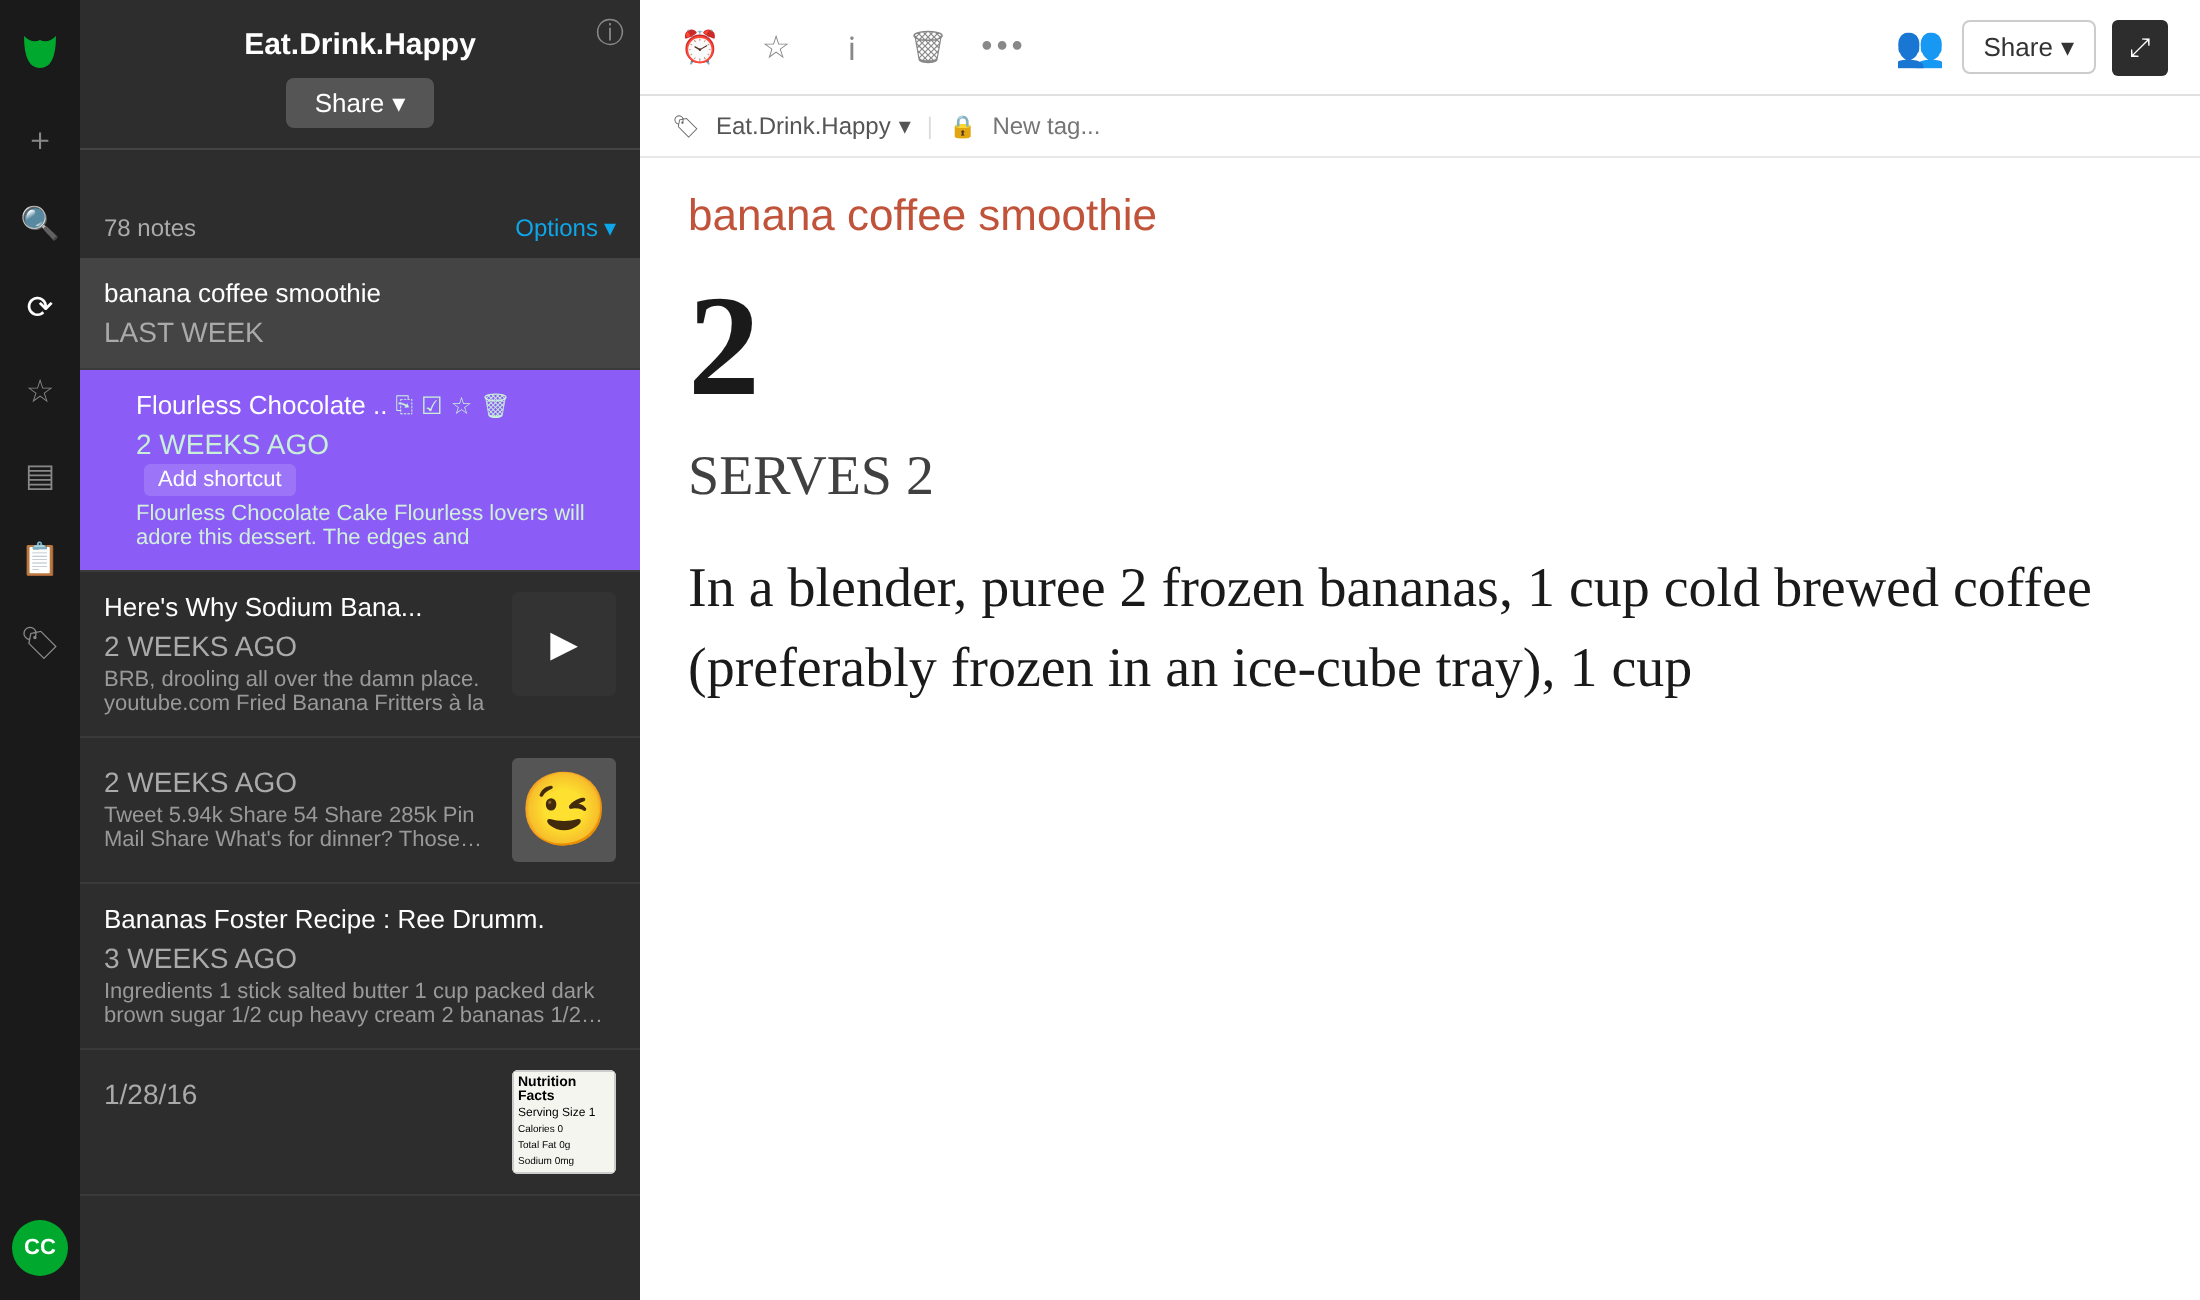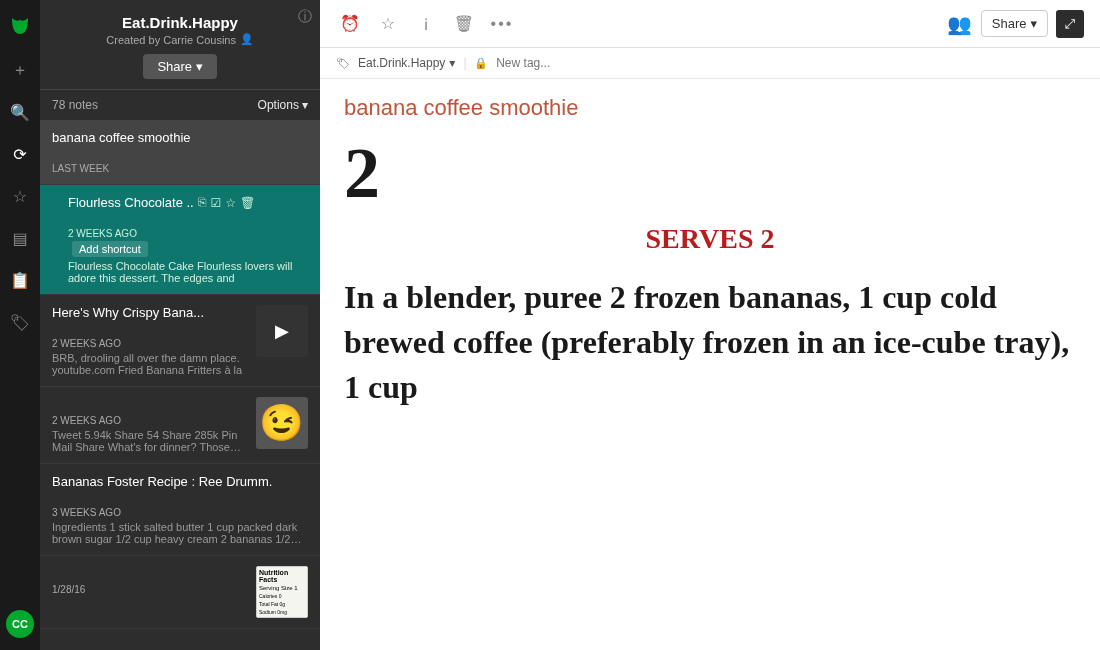"Created by Carrie Cousins" div.sidebar-subtitle { html: <div> <span>Created by Carrie Cousins</span> <span>👤</span> </div> -> none }
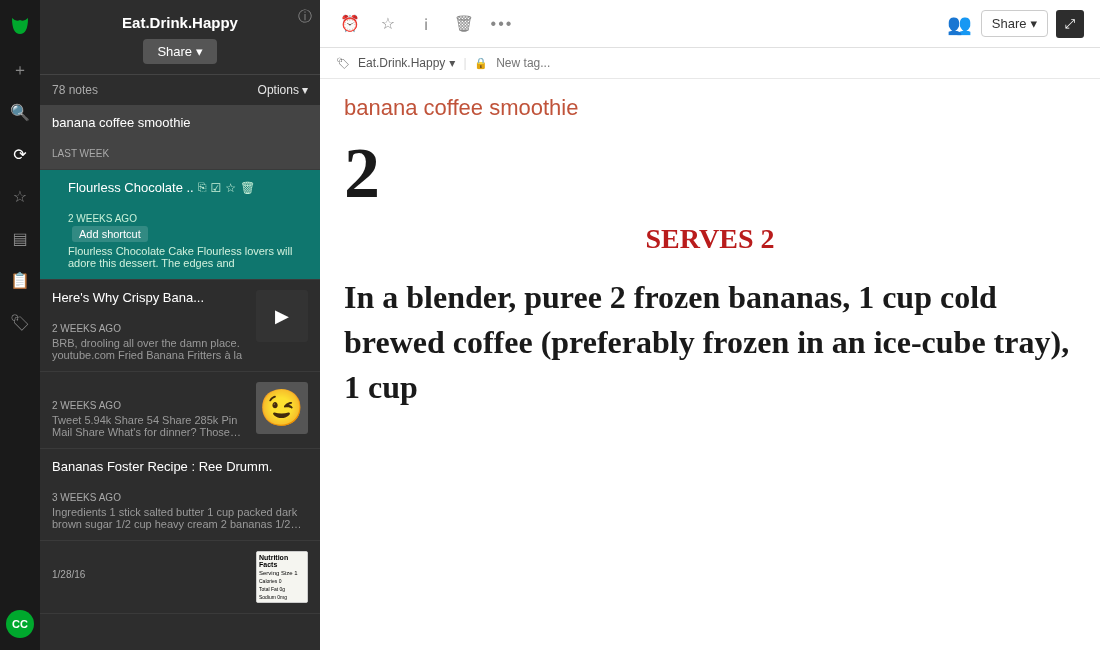"78 notes" .notes-bar { margin-top: none -> 24px }
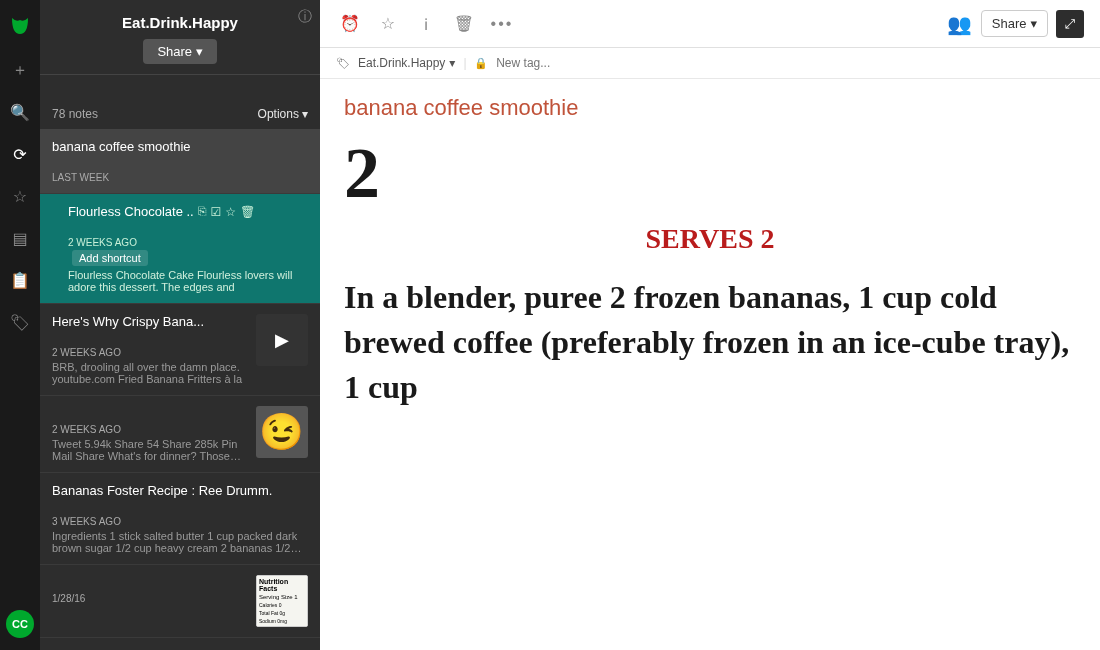"Options" .notes-bar .options-btn { color: #e5e5e5 -> #0ea5e9 }
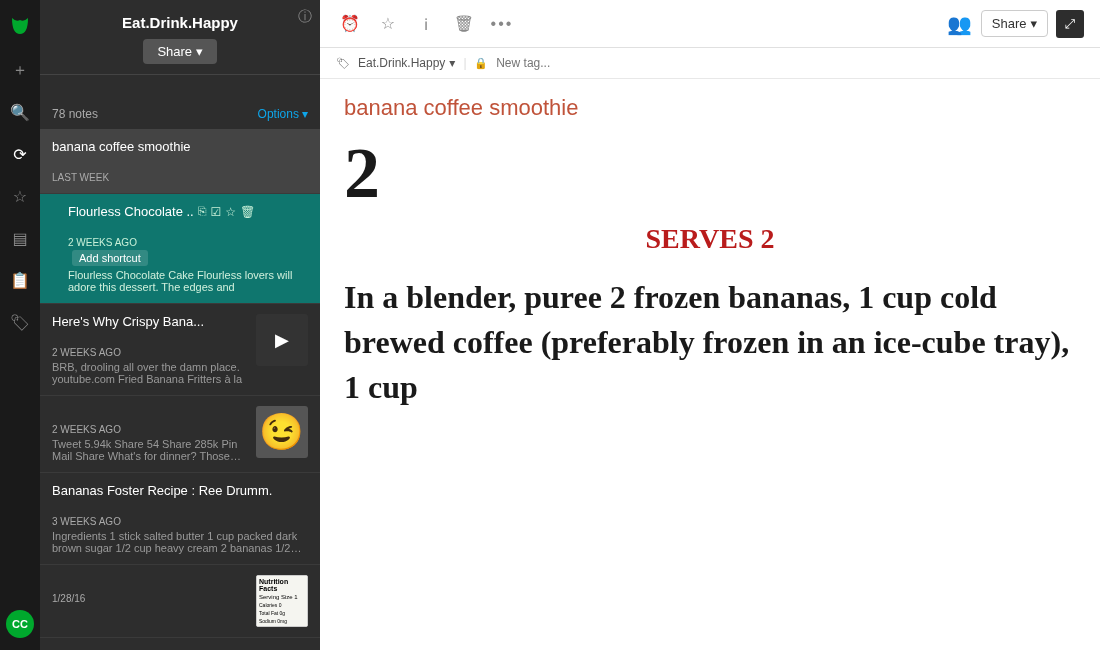"LAST WEEK" .note-date { font-size: 10px -> 14px; margin-top: 18px -> 4px }
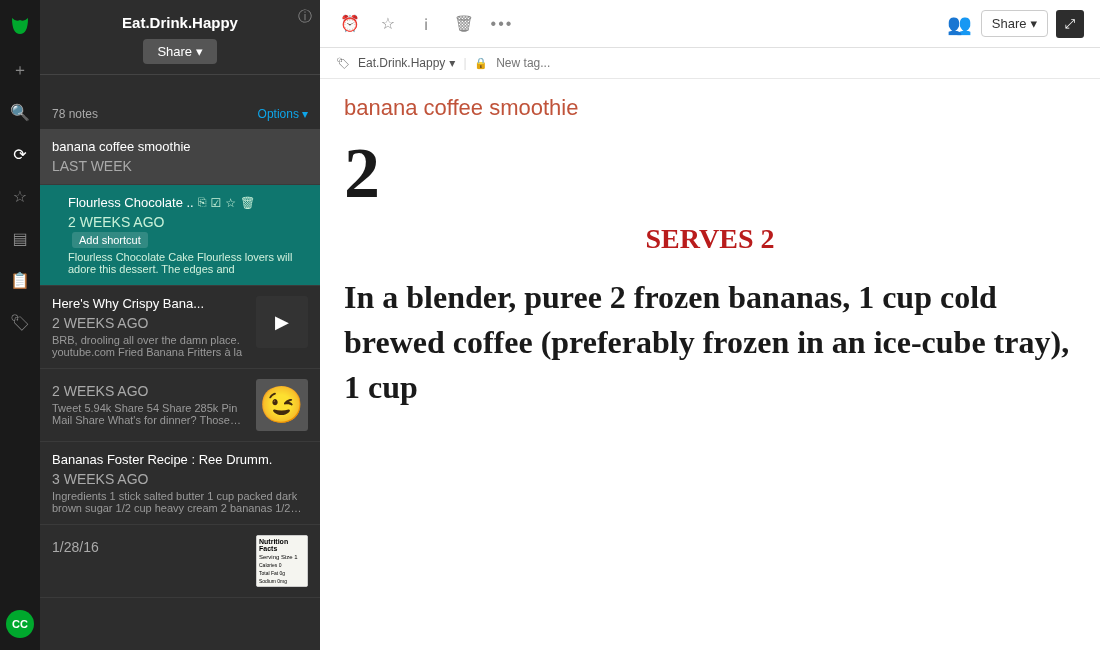"Flourless Chocolate .." .note-item.active { background: #0f766e -> #8b5cf6 }
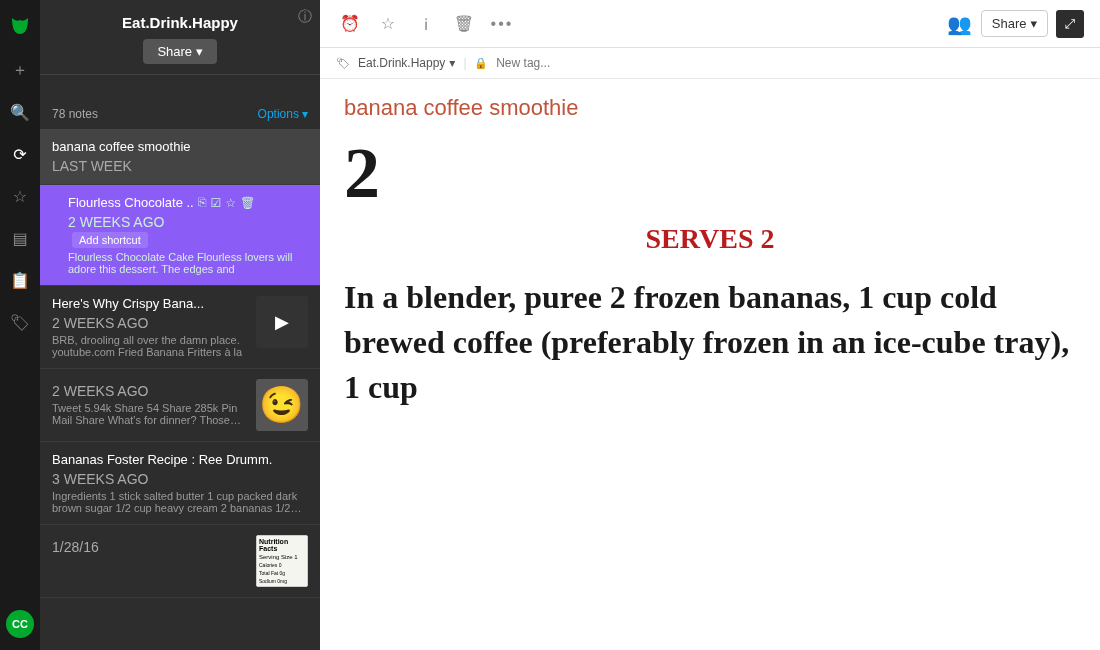"SERVES 2" .recipe-serves { color: #b91c1c -> #404040; font-weight: 700 -> 400; text-align: center -> left }
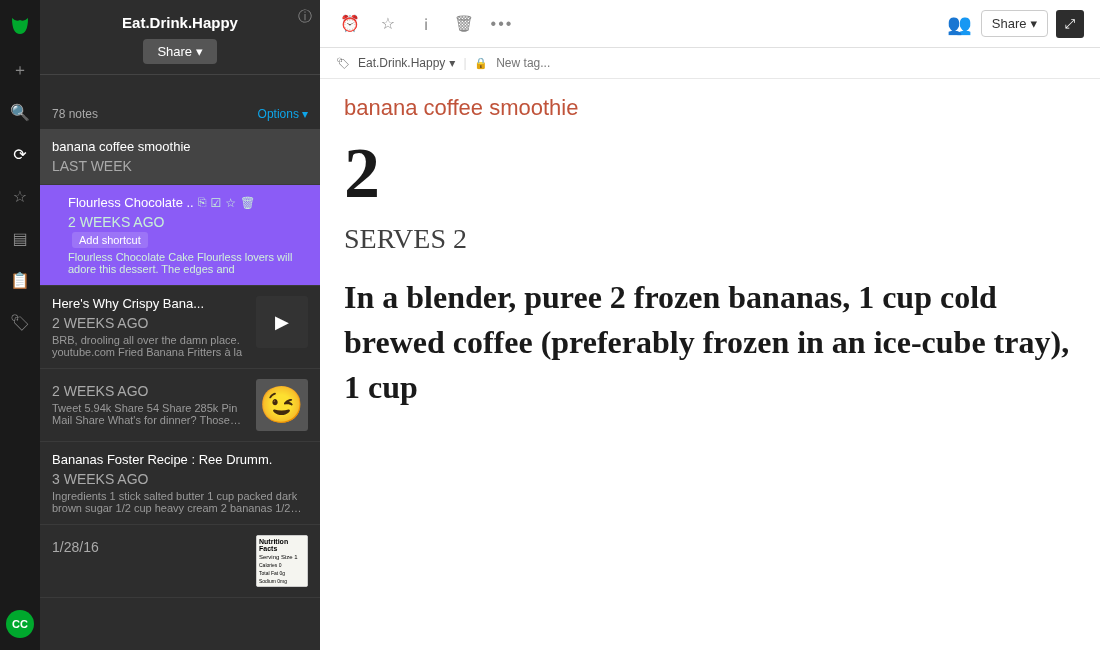"Here's Why Crispy Bana..." div.note-title { text: Crispy -> Sodium }
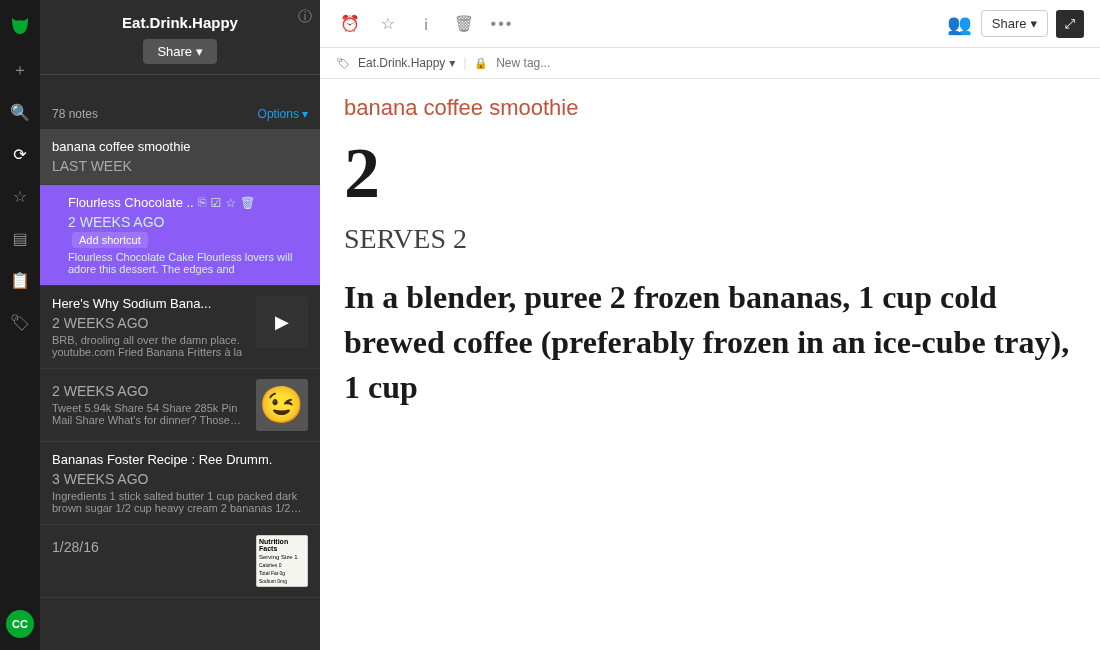"In a blender, puree 2" .recipe-body-text { font-size: 32px -> 28px; font-weight: bold -> none }
